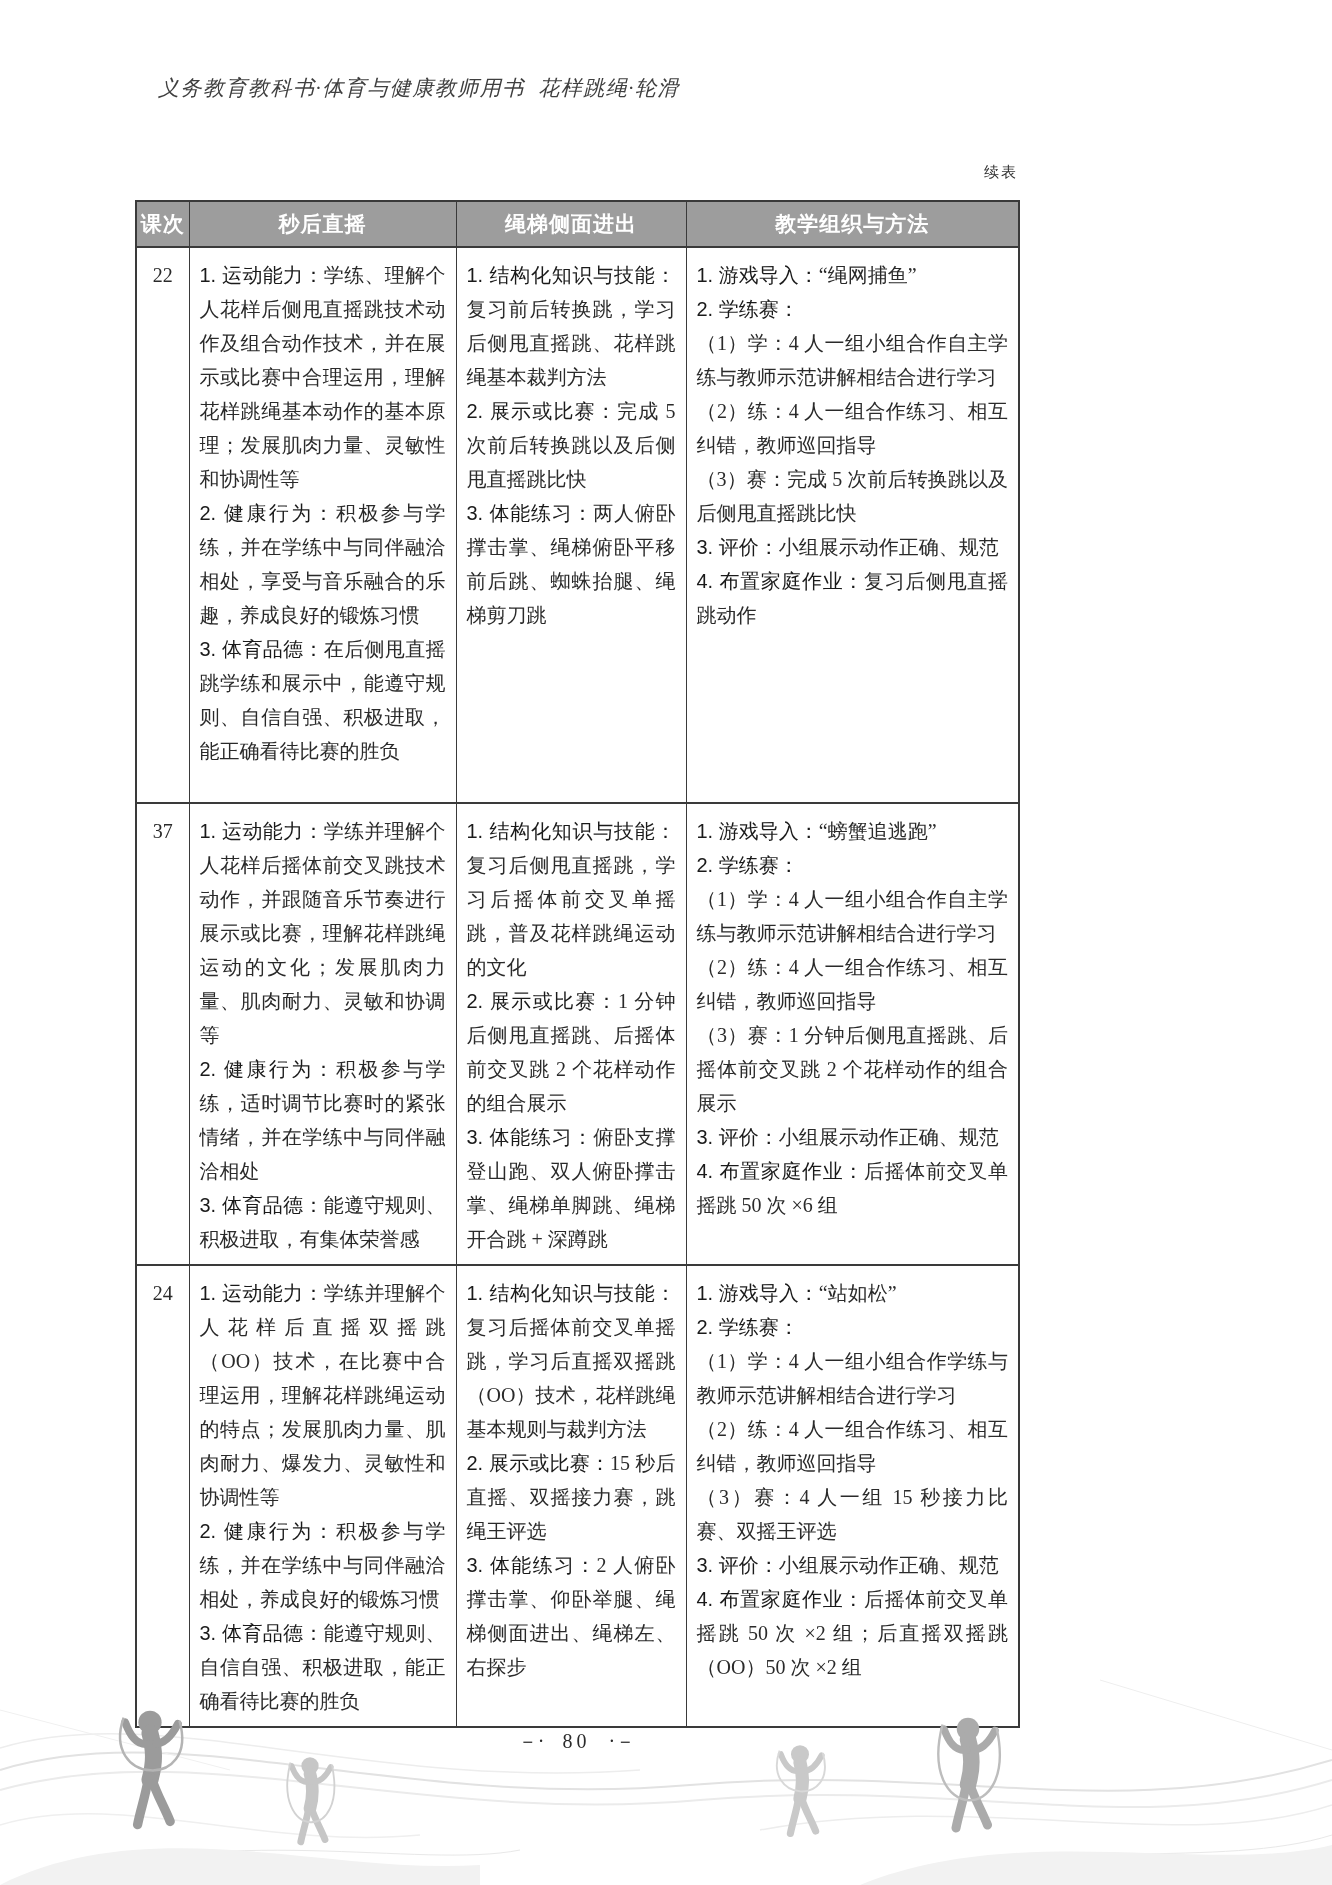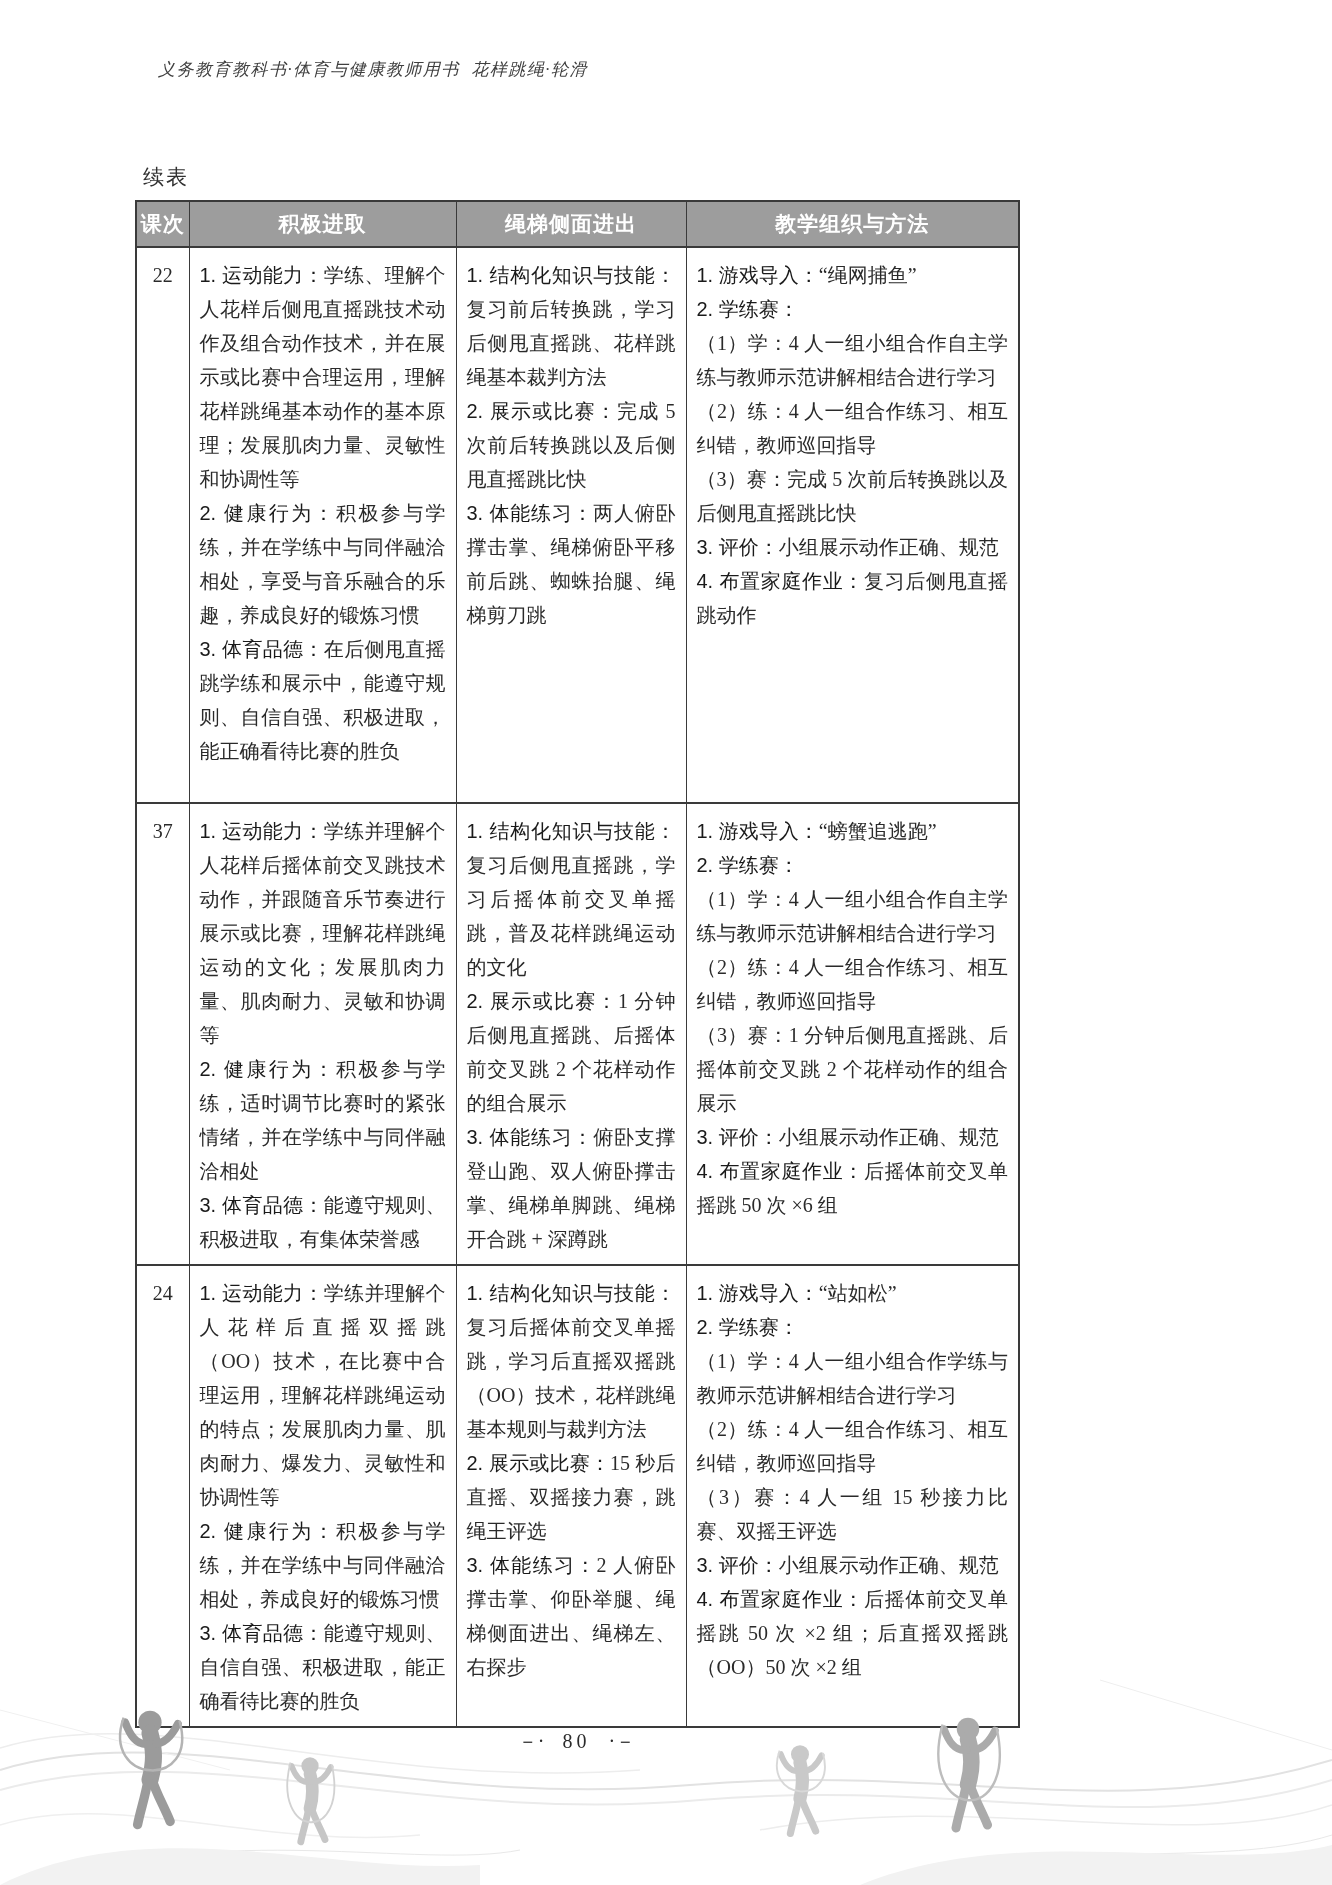"义务教育教科书·体育与健康教师用书 花样跳绳·轮滑" .running-head { font-size: 17px -> 21px; top: 58px -> 74px }
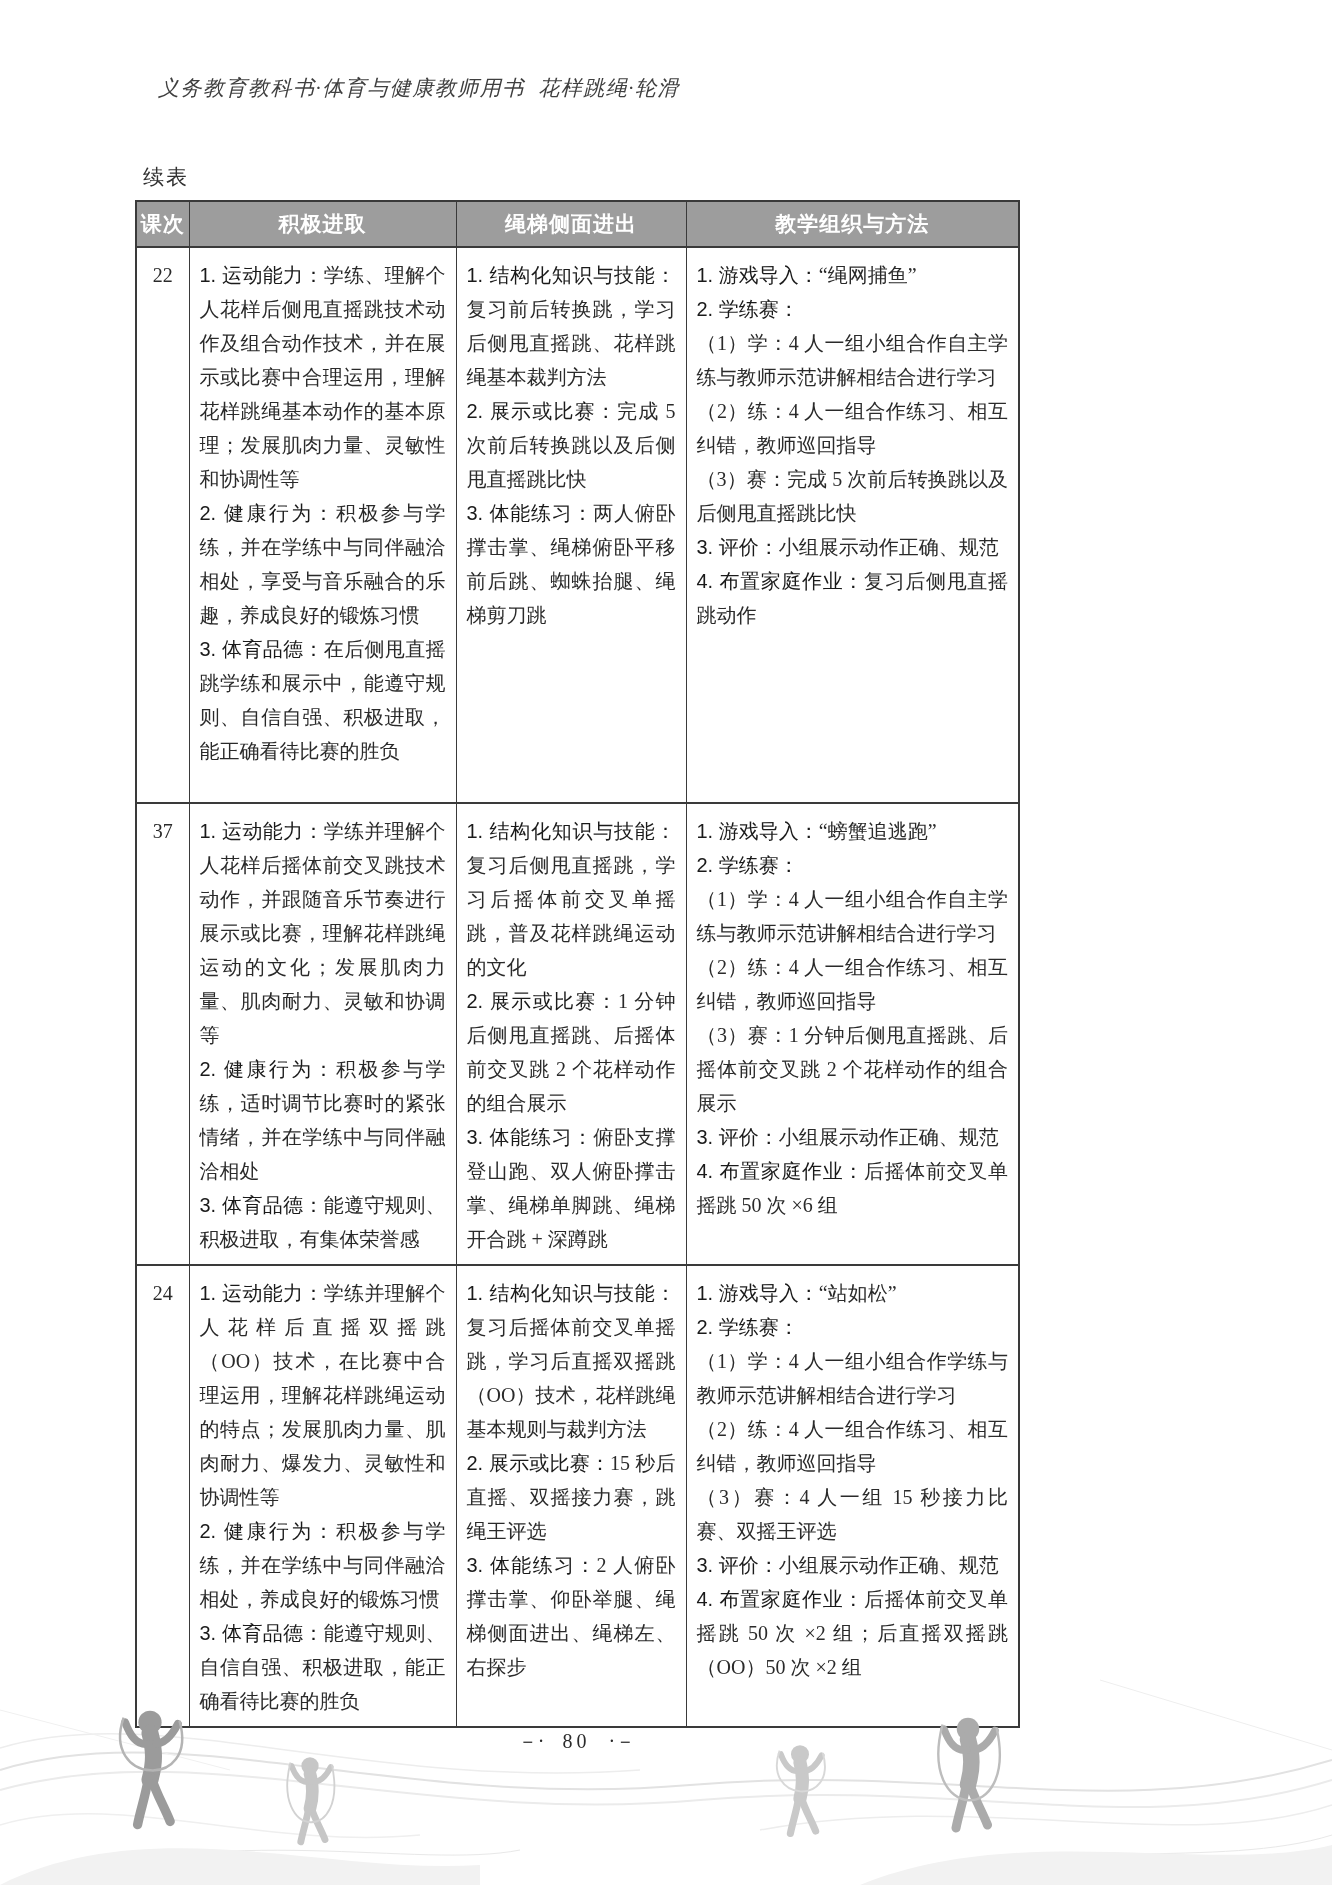"续表" .table-caption { font-size: 21px -> 15px; left: 143px -> 135px; text-align: left -> right }
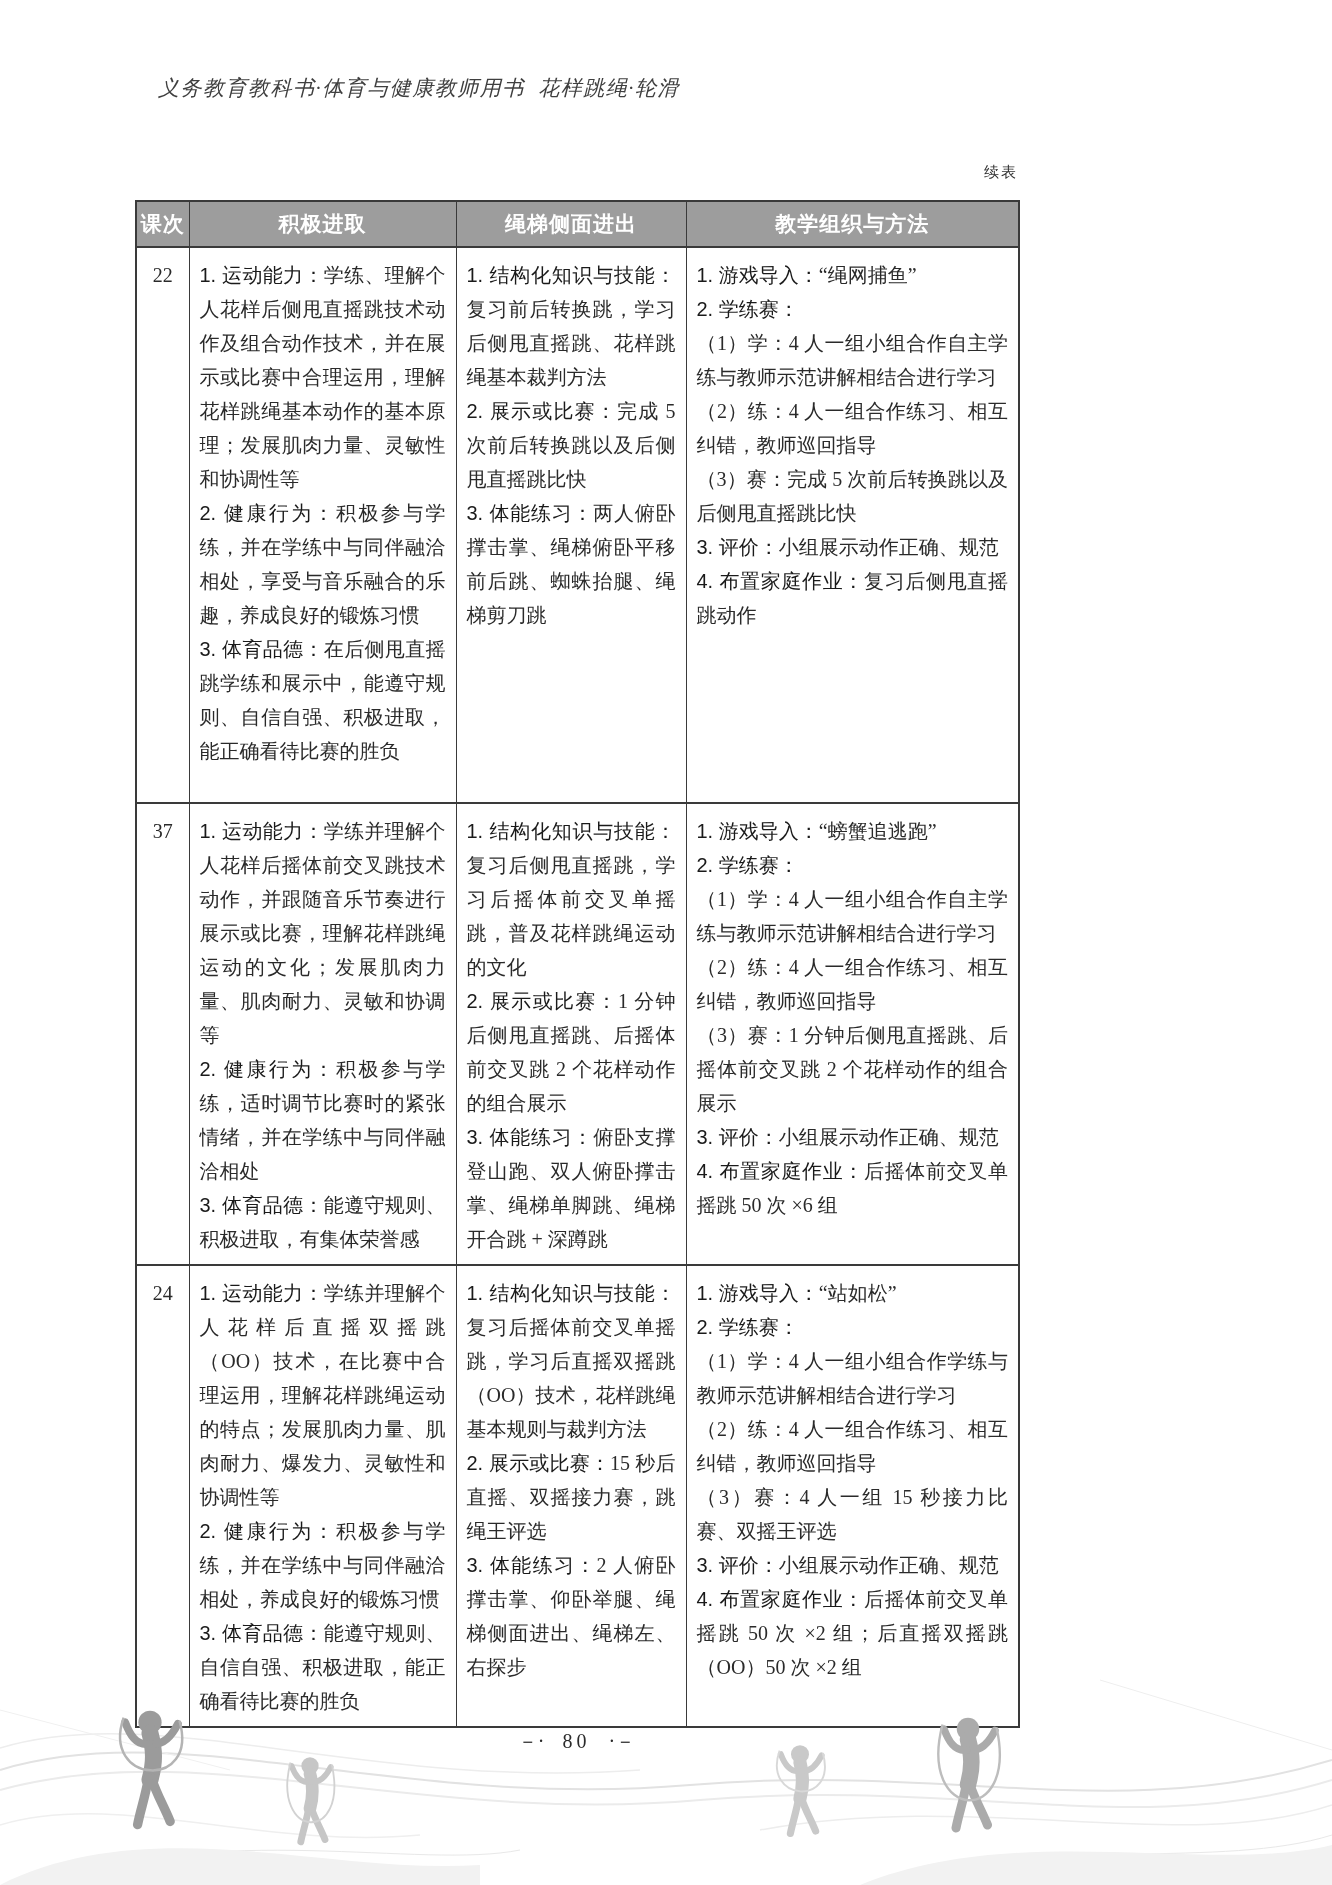"积极进取" th { text: 积极进取 -> 秒后直摇 }
